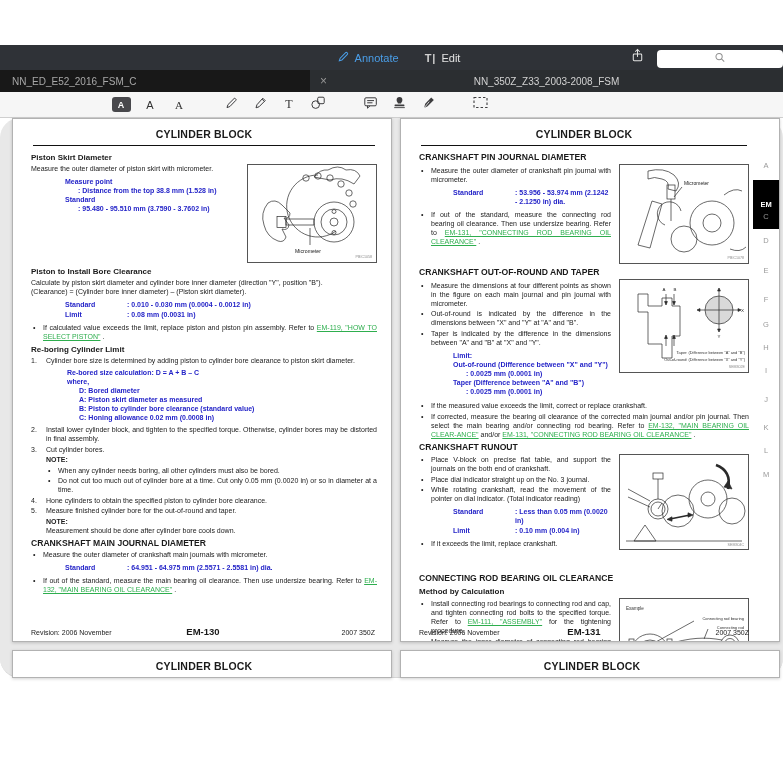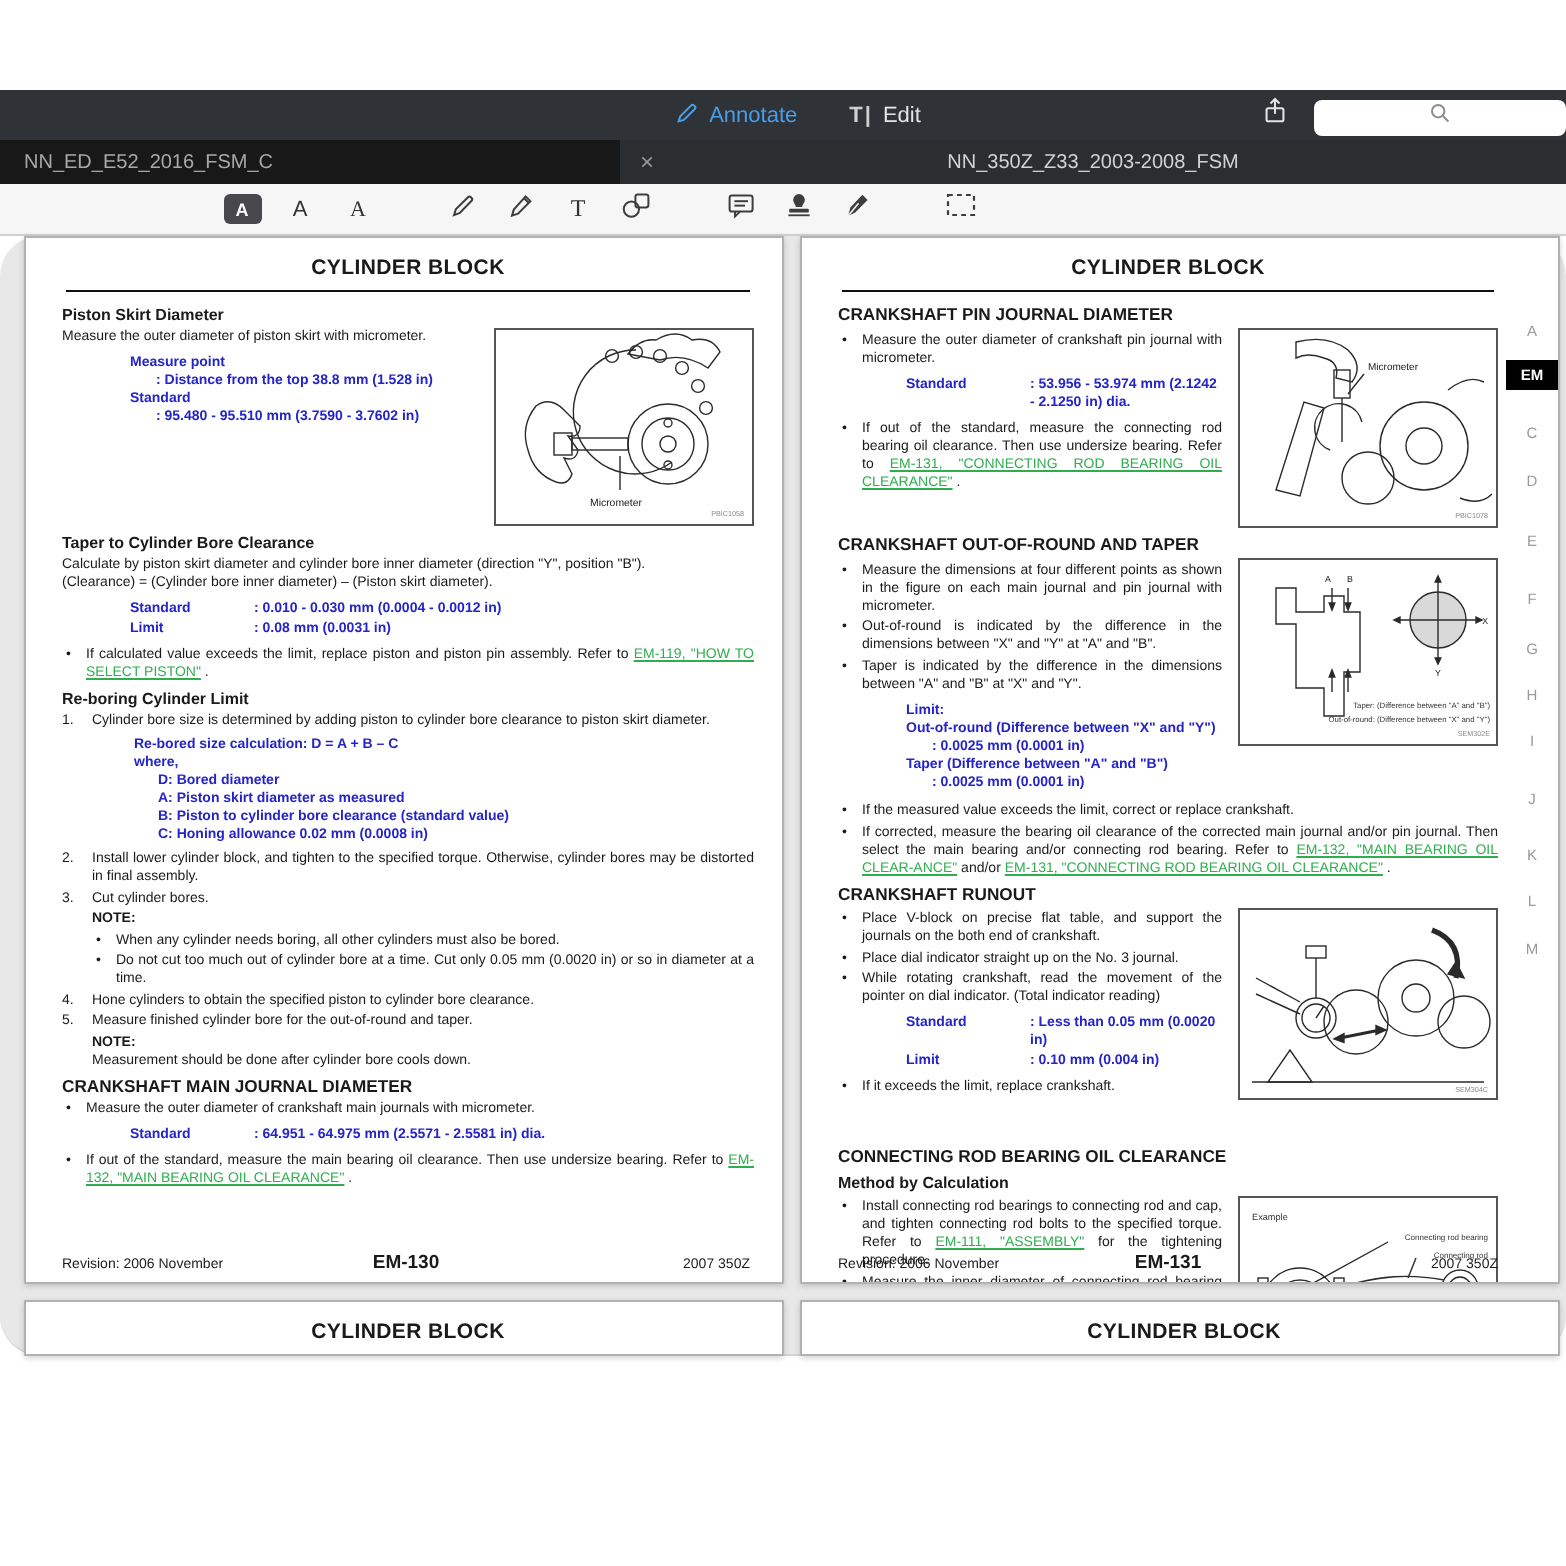"EM" .em-badge { padding: 3px 0 -> 20px 0 }
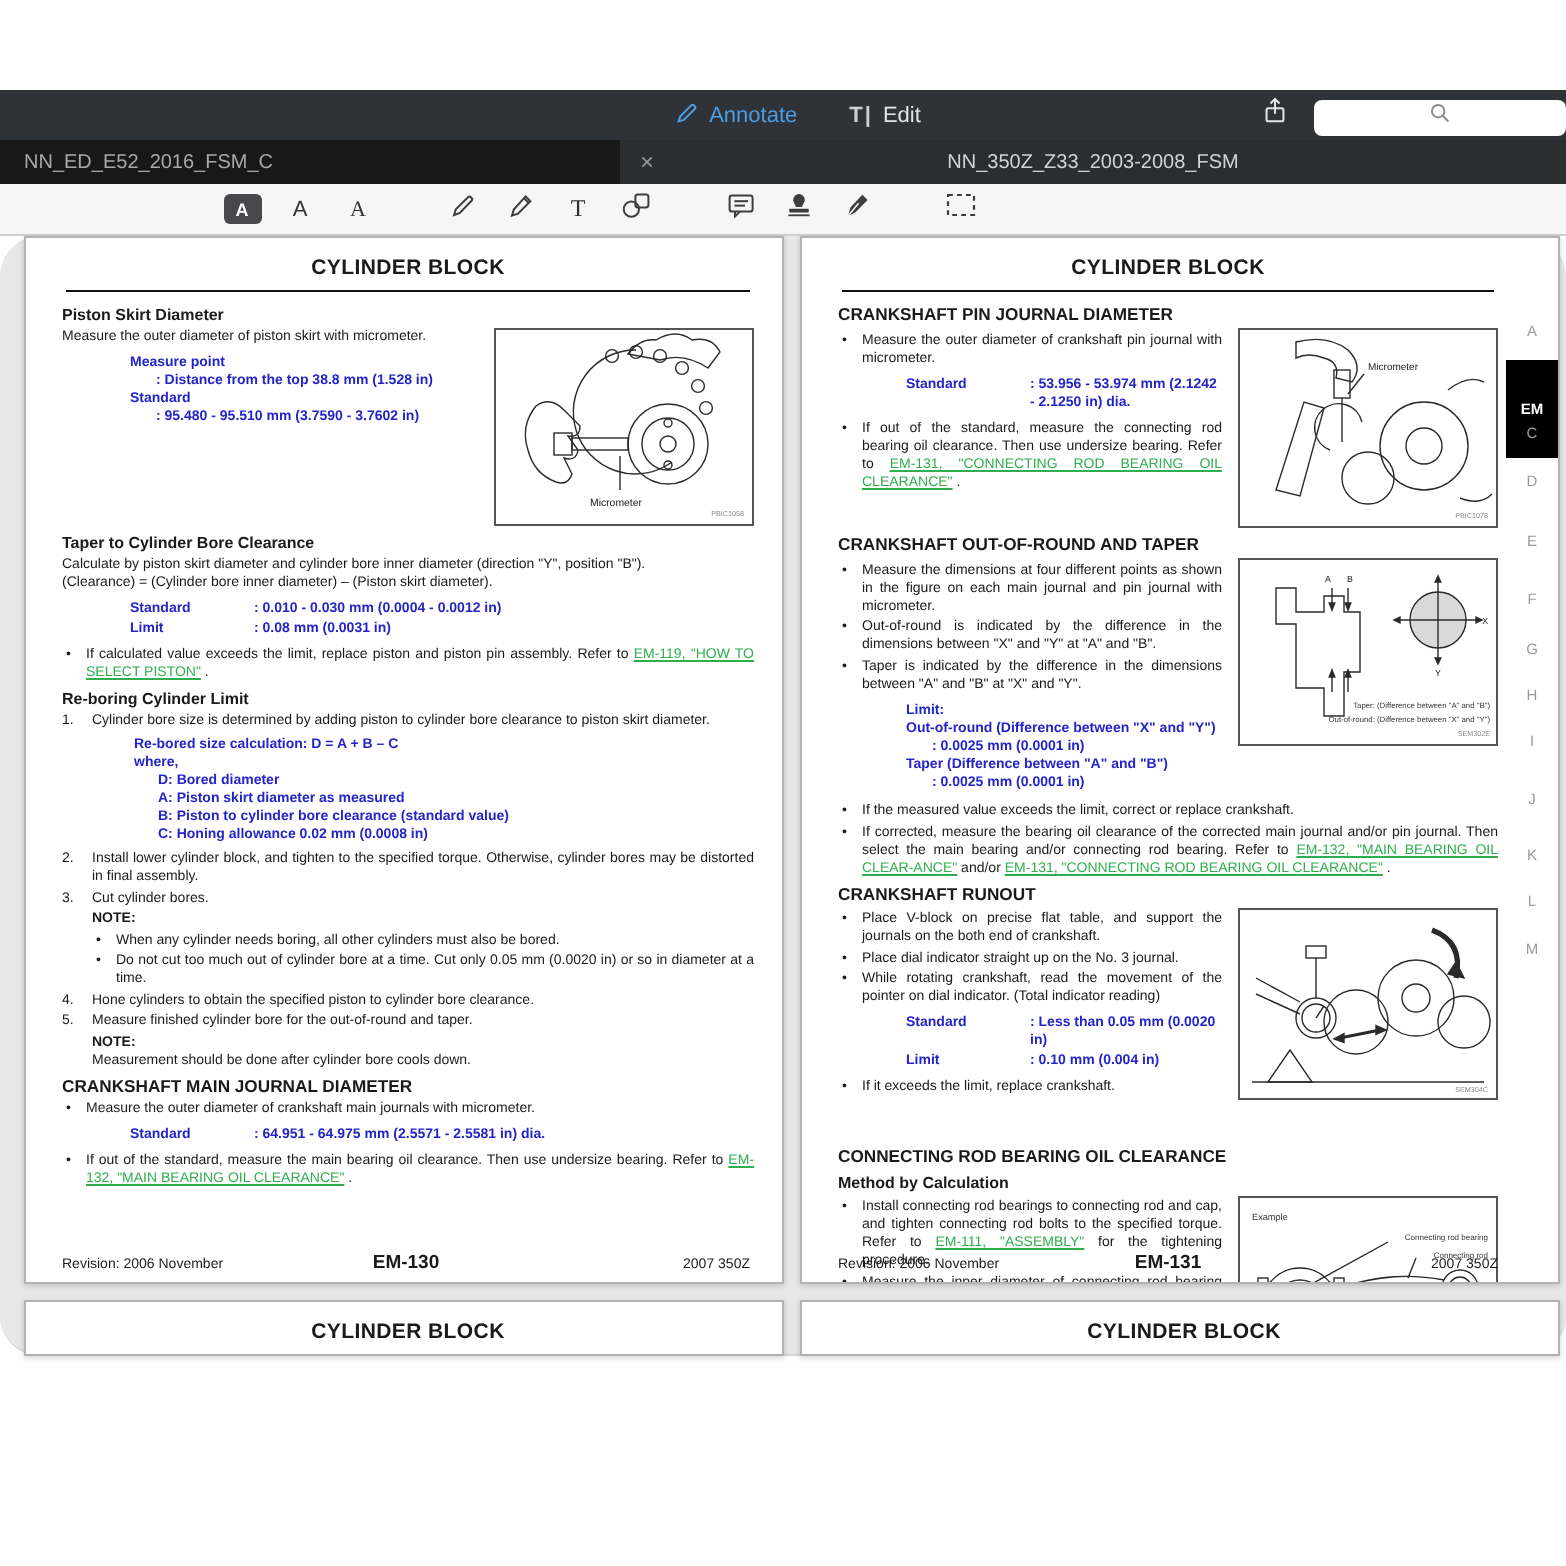"Taper to Cylinder Bore Clearance" div.sec-h { text: Taper to Cylinder -> Piston to Install }
